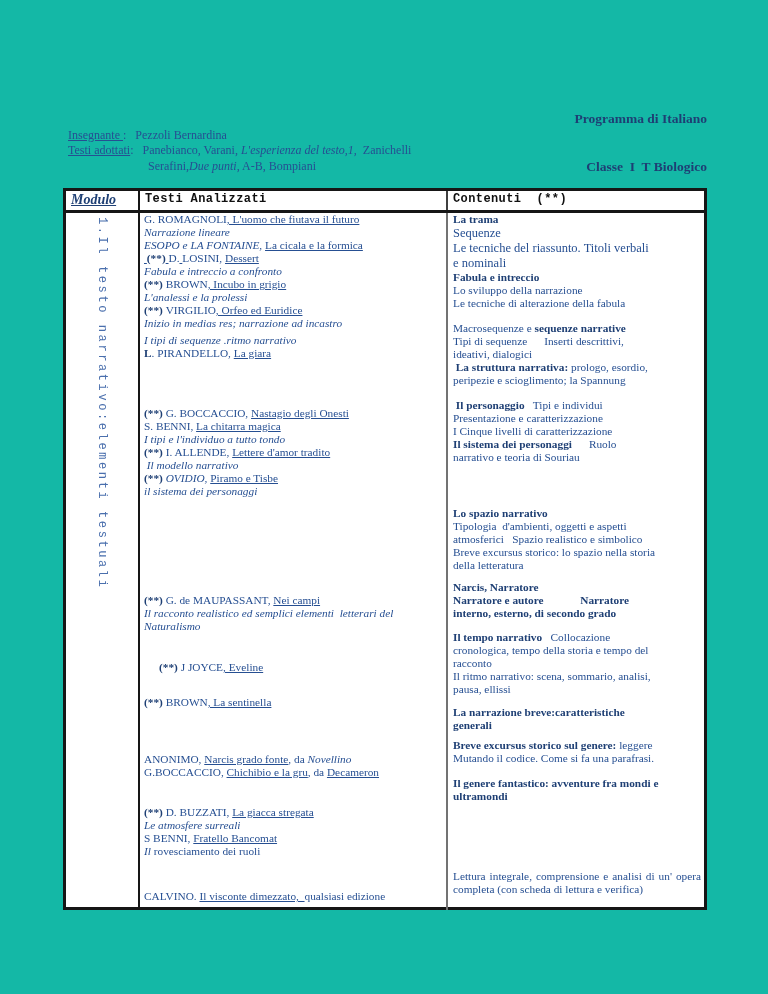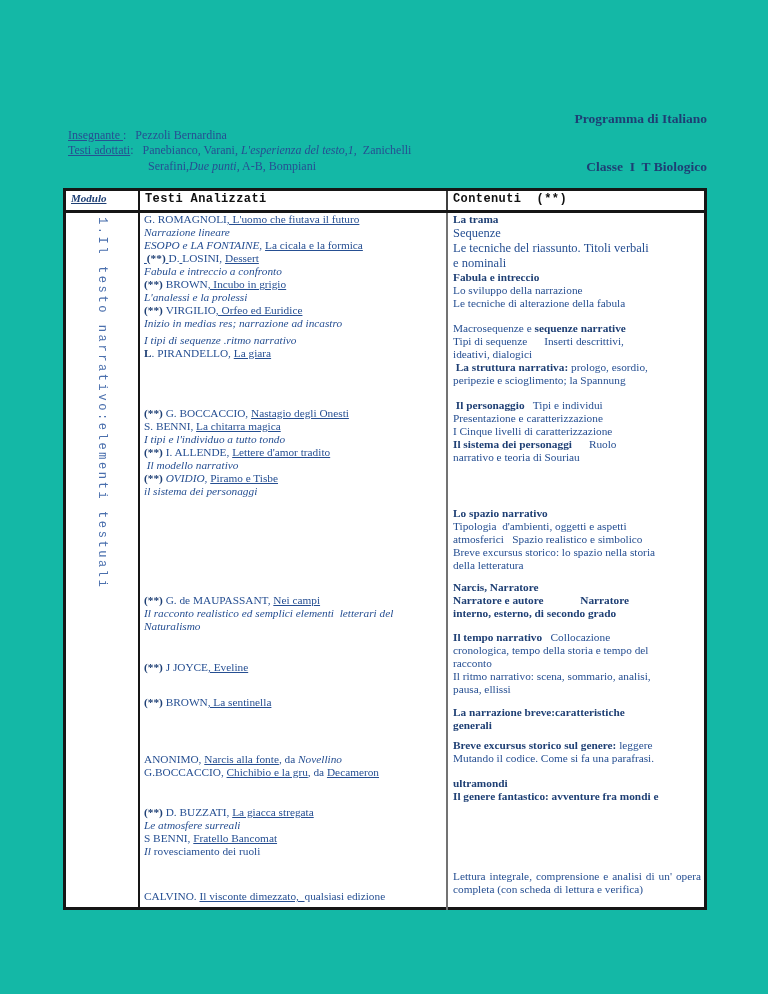"Modulo" .th-modulo { font-size: 11px -> 14px }
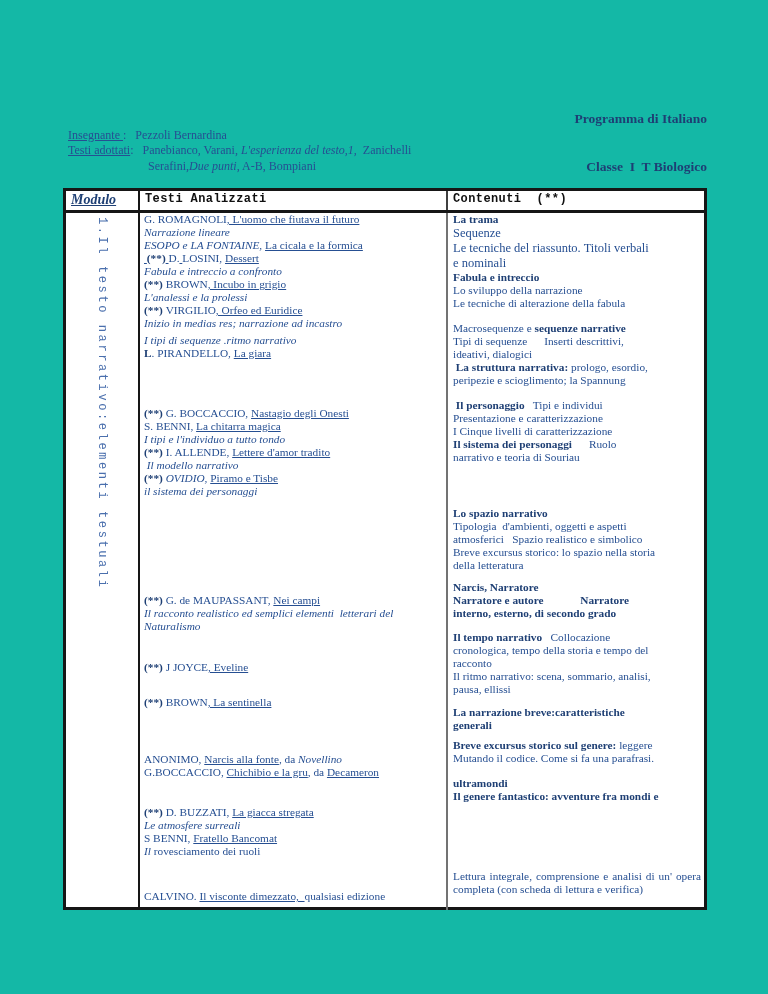"(**) J JOYCE, Eveline" div.block { margin-left: none -> 15px }
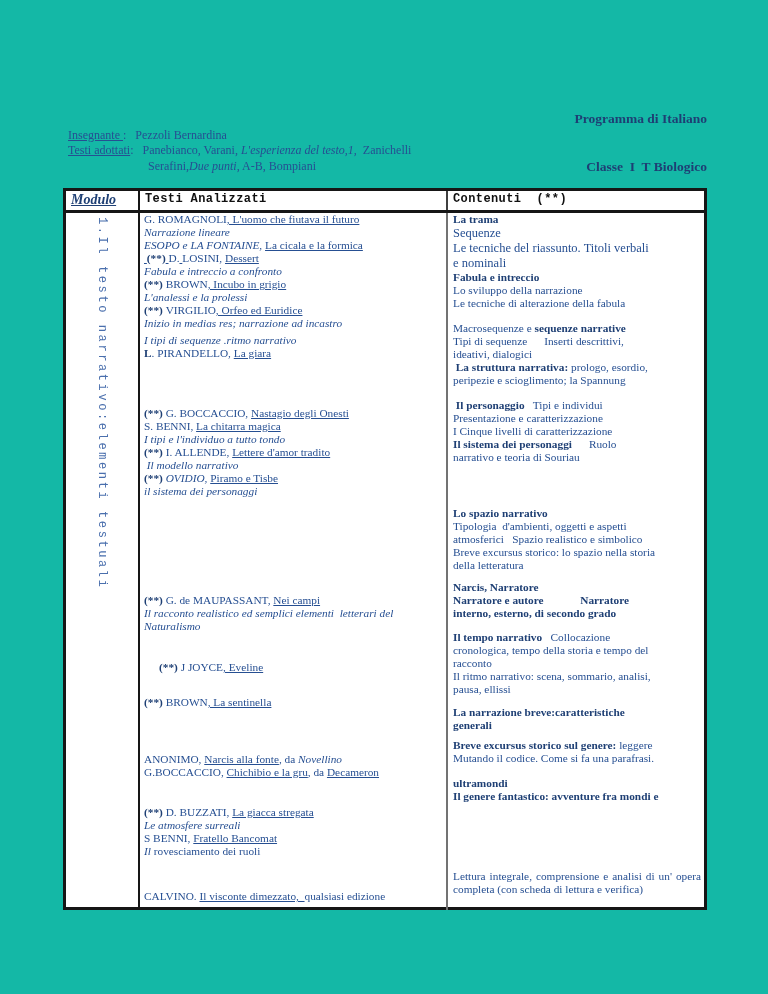"Narcis alla fonte" span.un { text: alla -> grado }
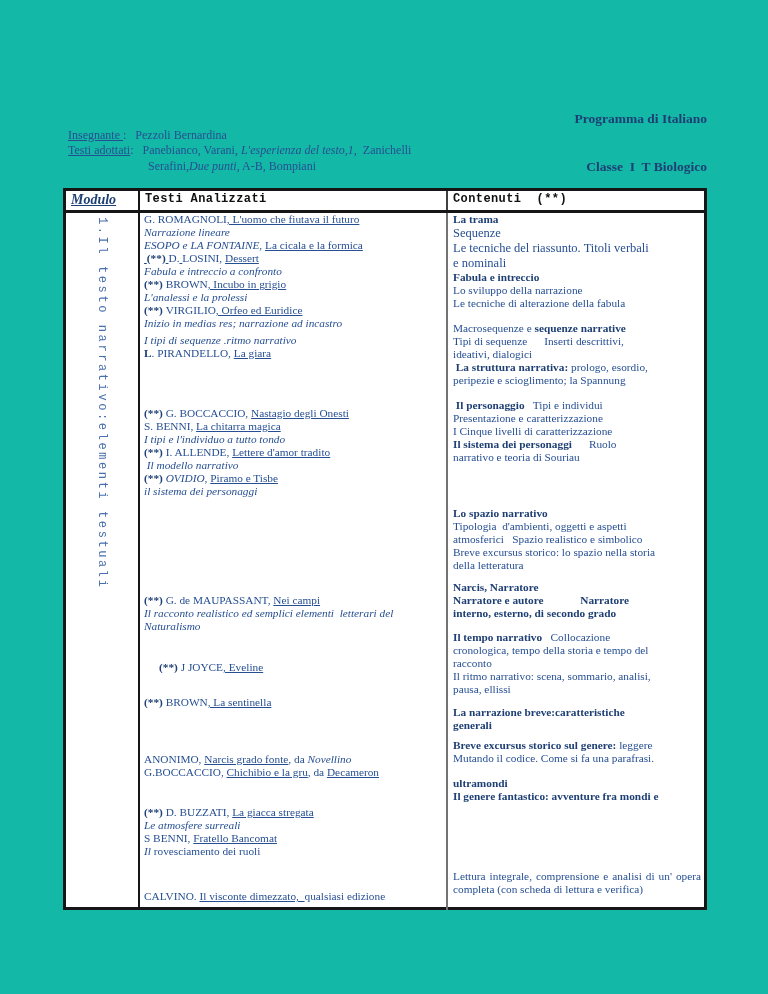"ultramondi" div.ln { order: before "Il genere fantastico: avventure fra" -> after "Il genere fantastico: avventure fra" }
